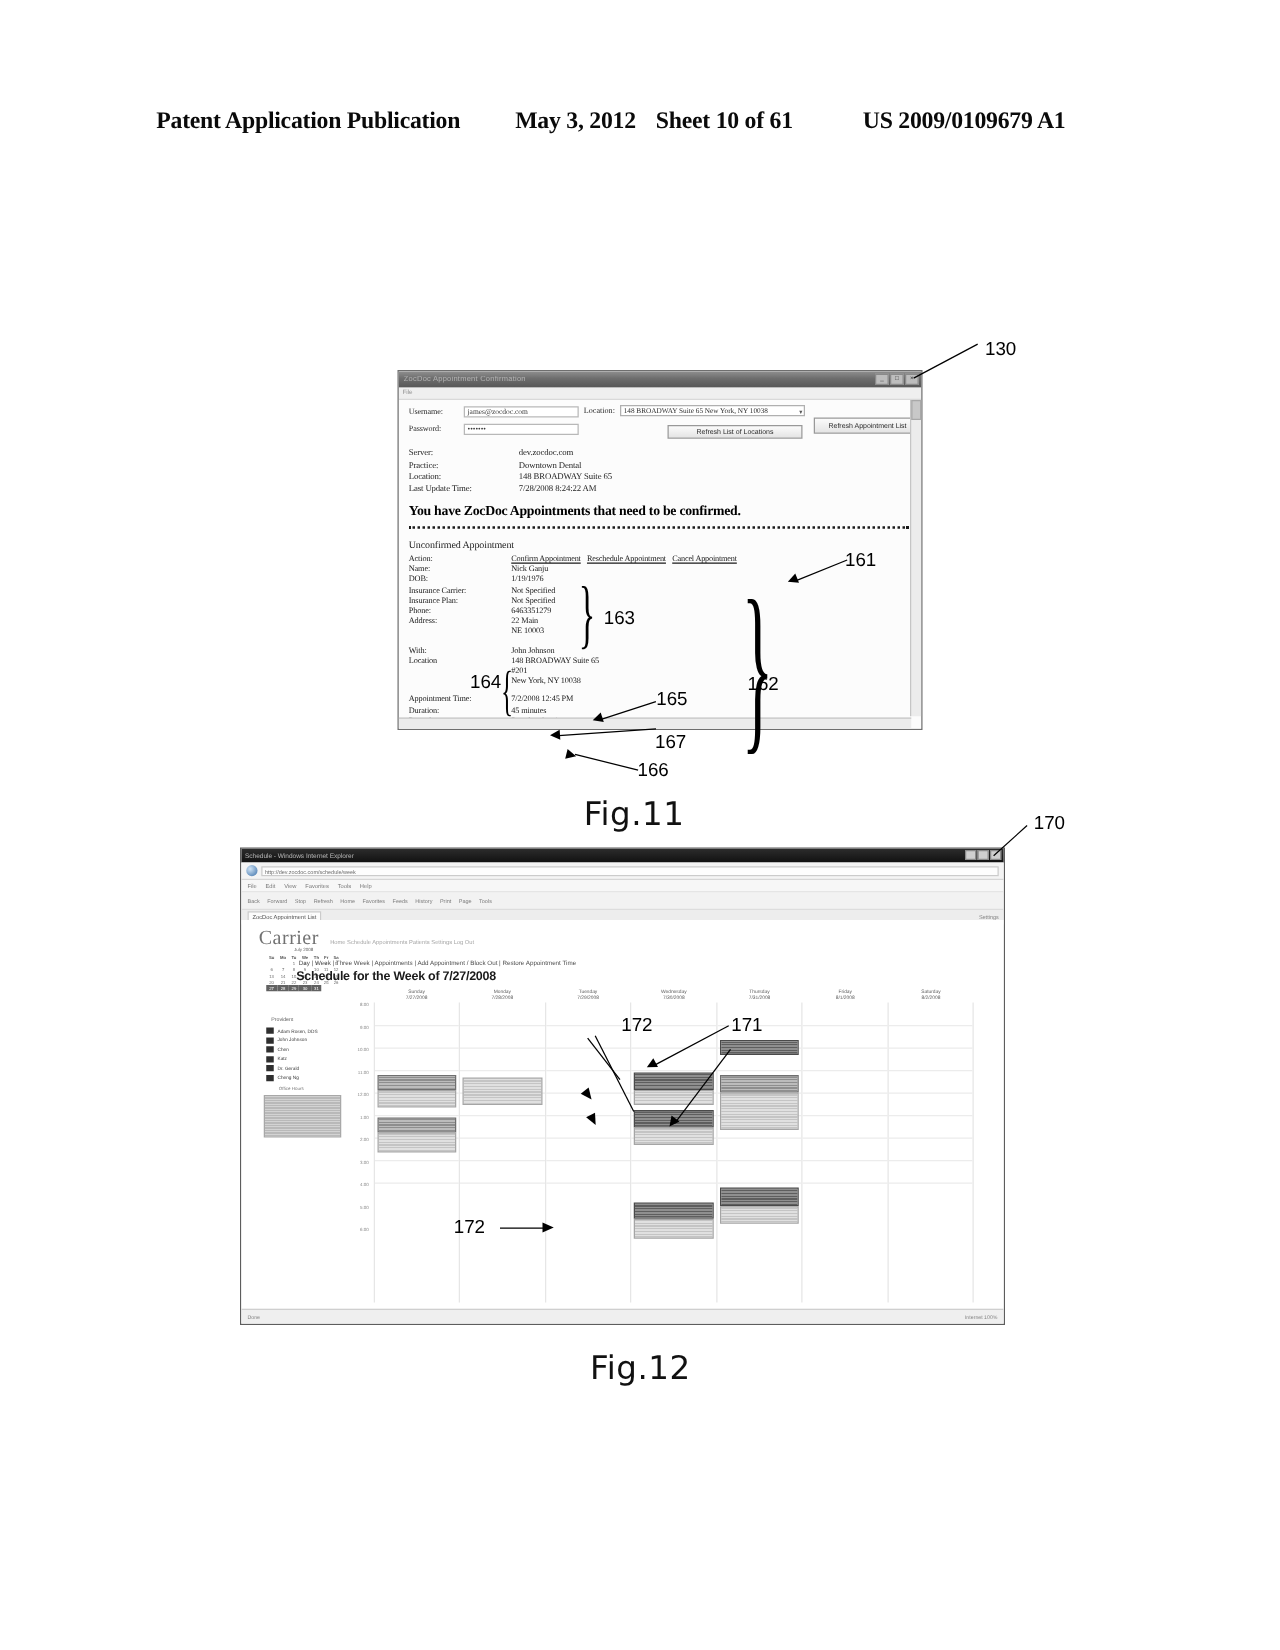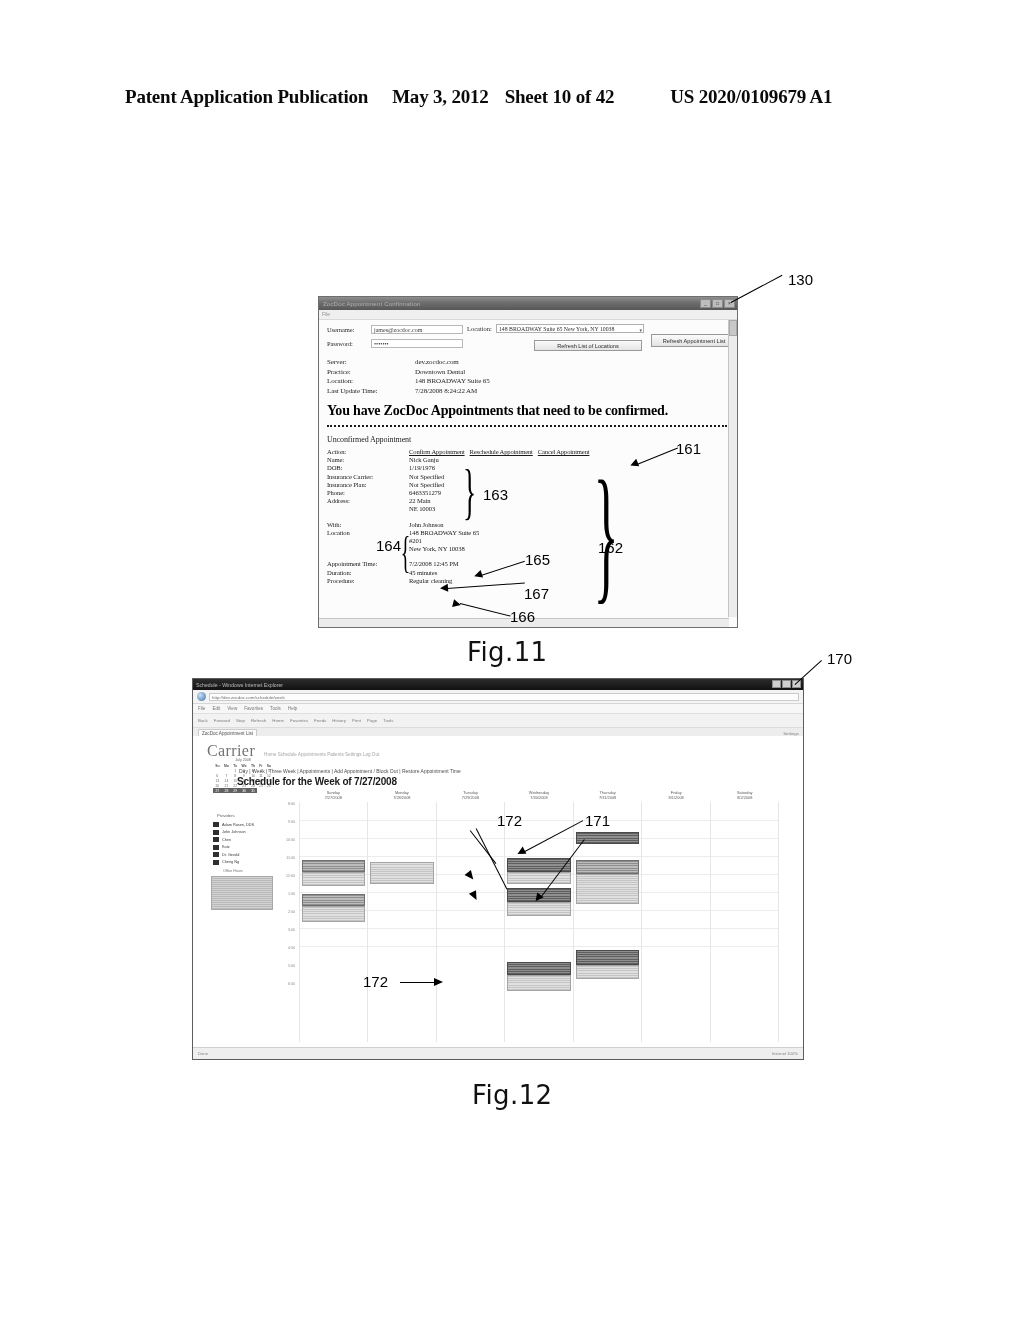"May 3, 2012" .hdr-date { margin-left: 24px -> 44px }
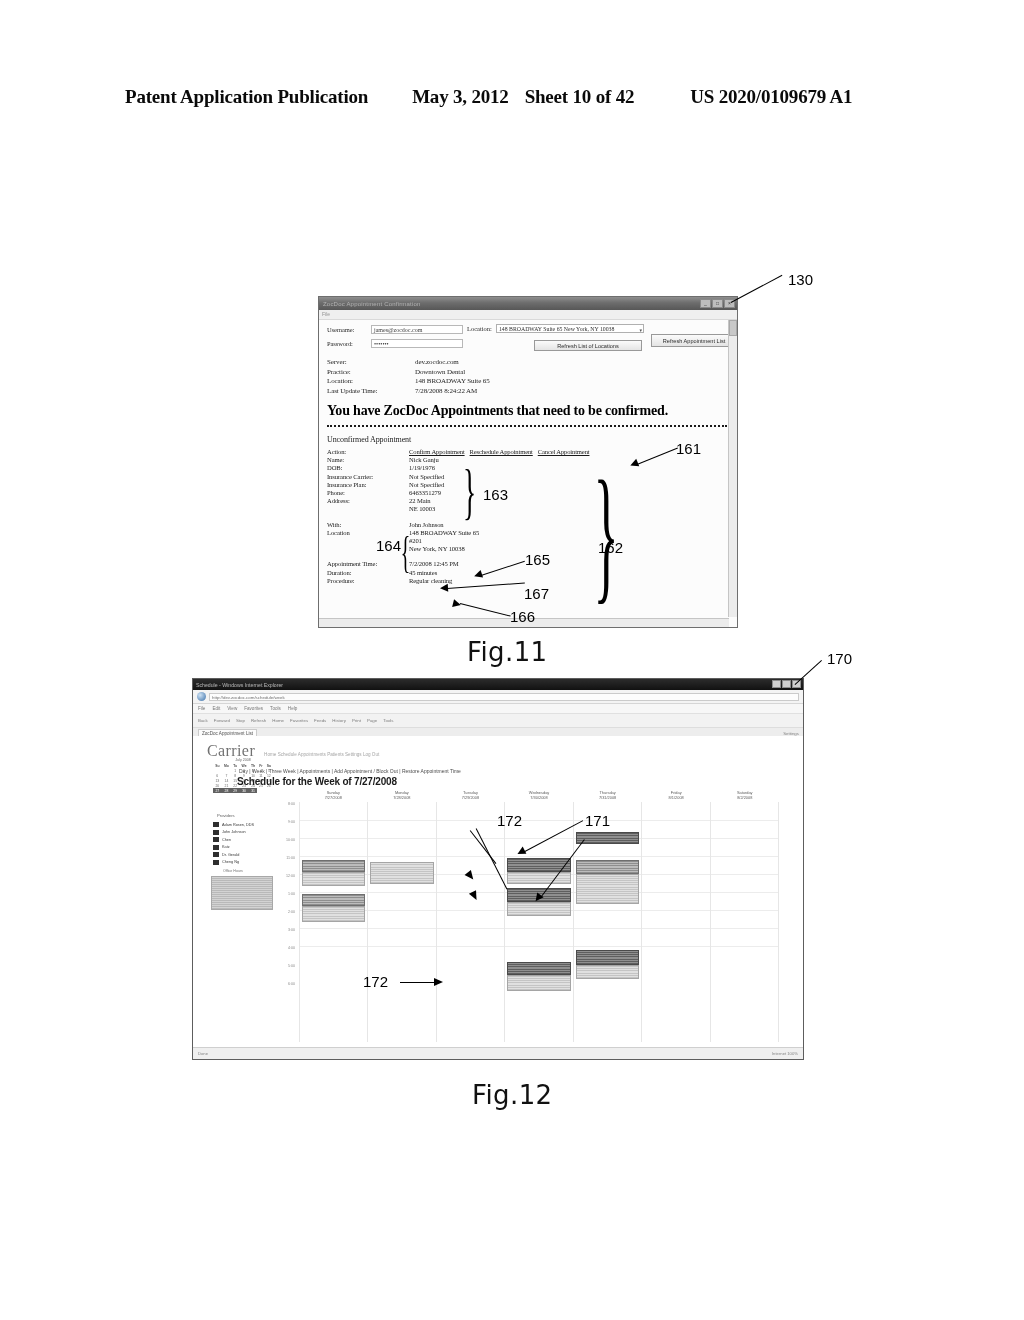"Sheet 10 of 42" div.hdr-sheet { text: 42 -> 61 }
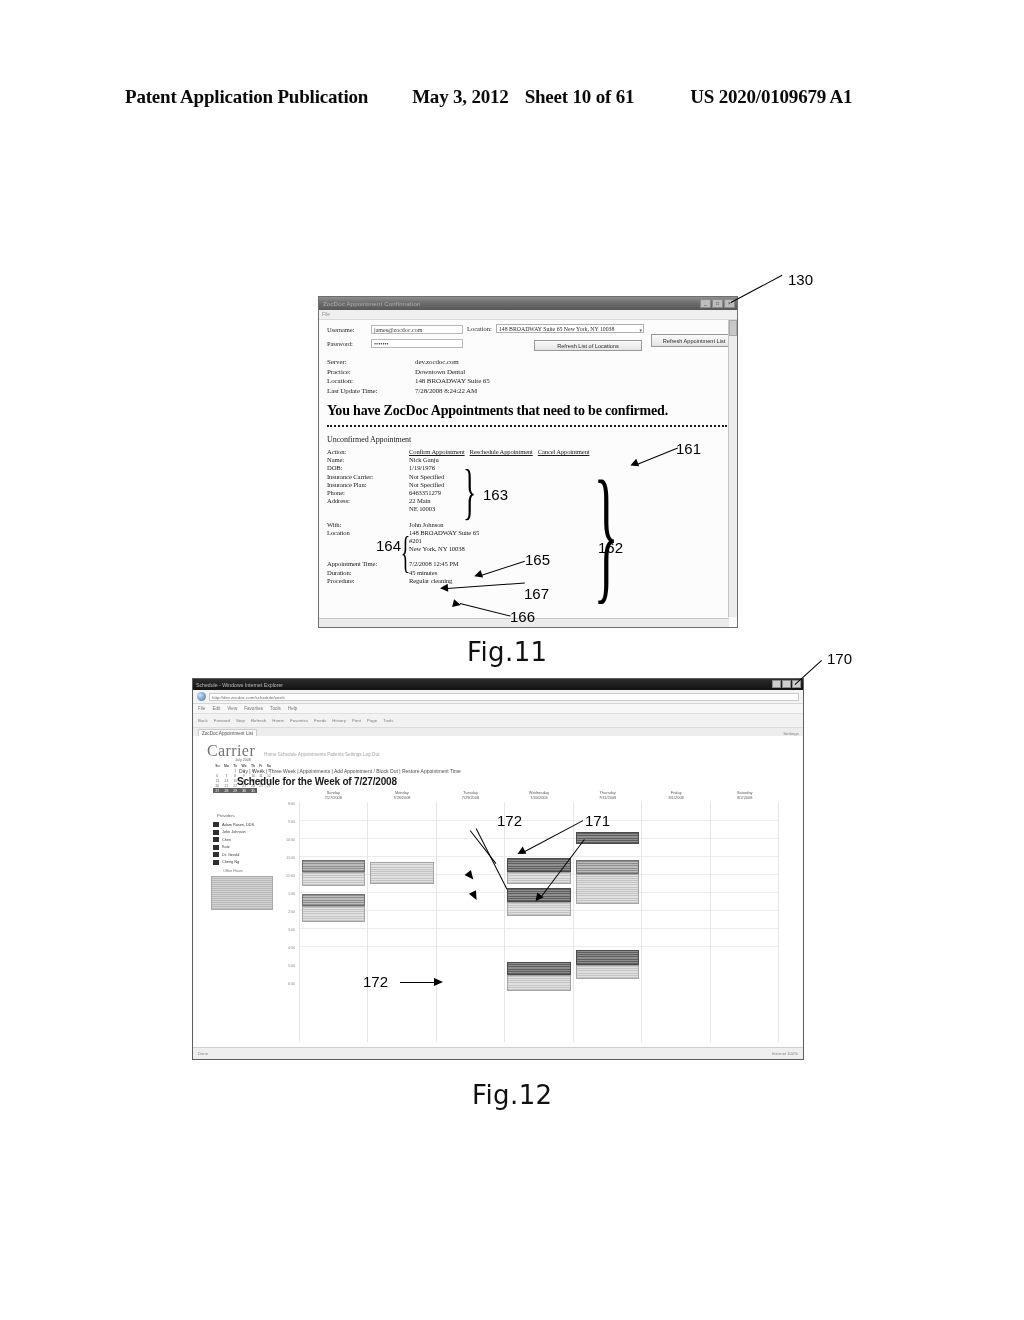"US 2020/0109679 A1" div.hdr-num { text: 2020/0109679 -> 2009/0109679 }
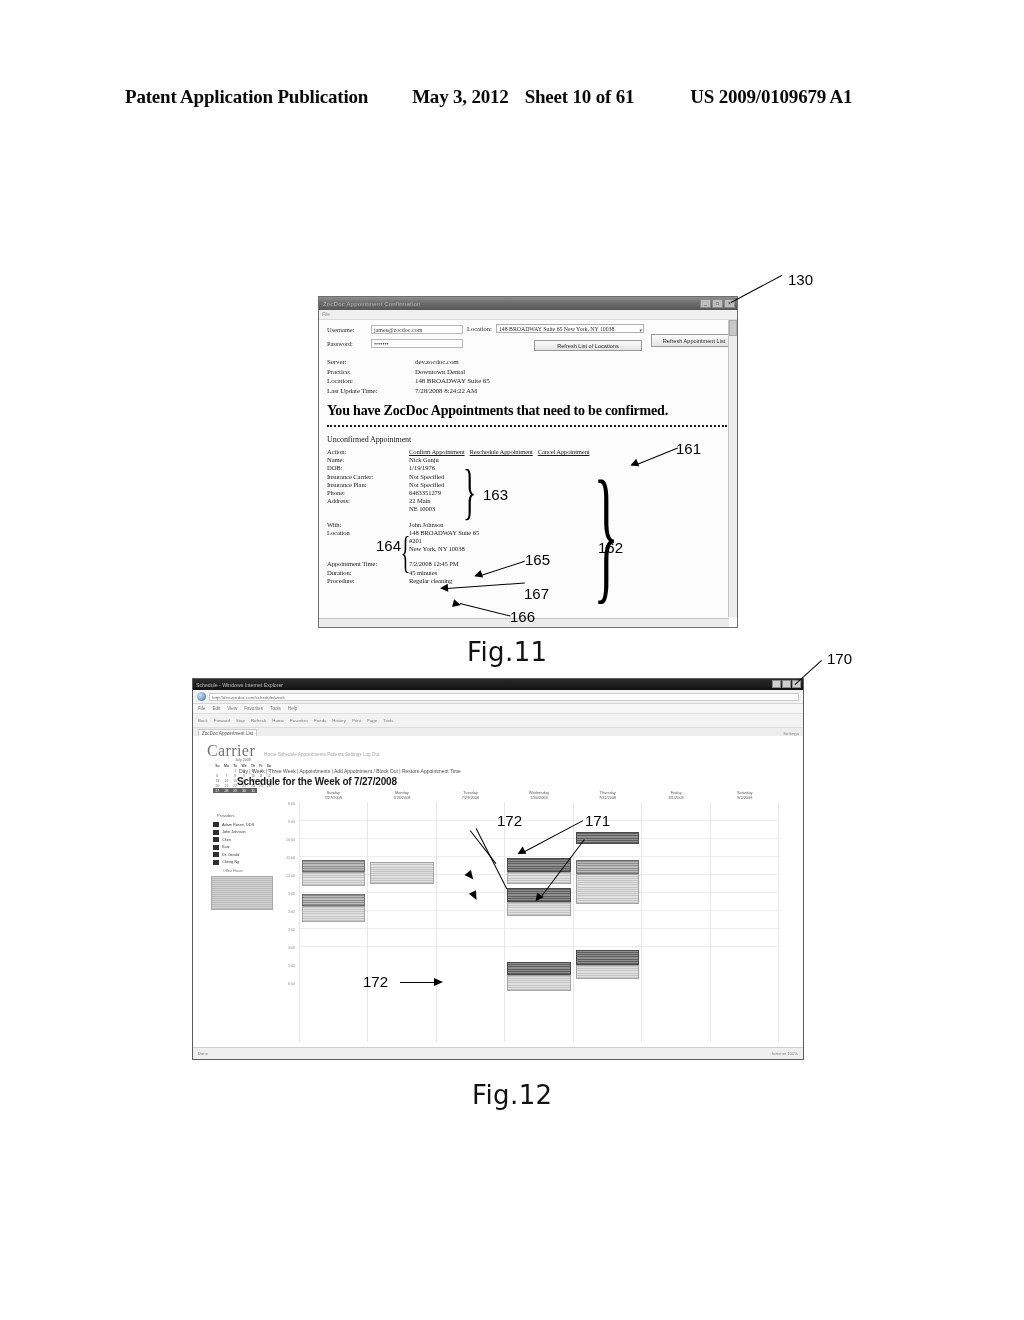"Server:" #fig11-wrap { height: 332px -> 288px }
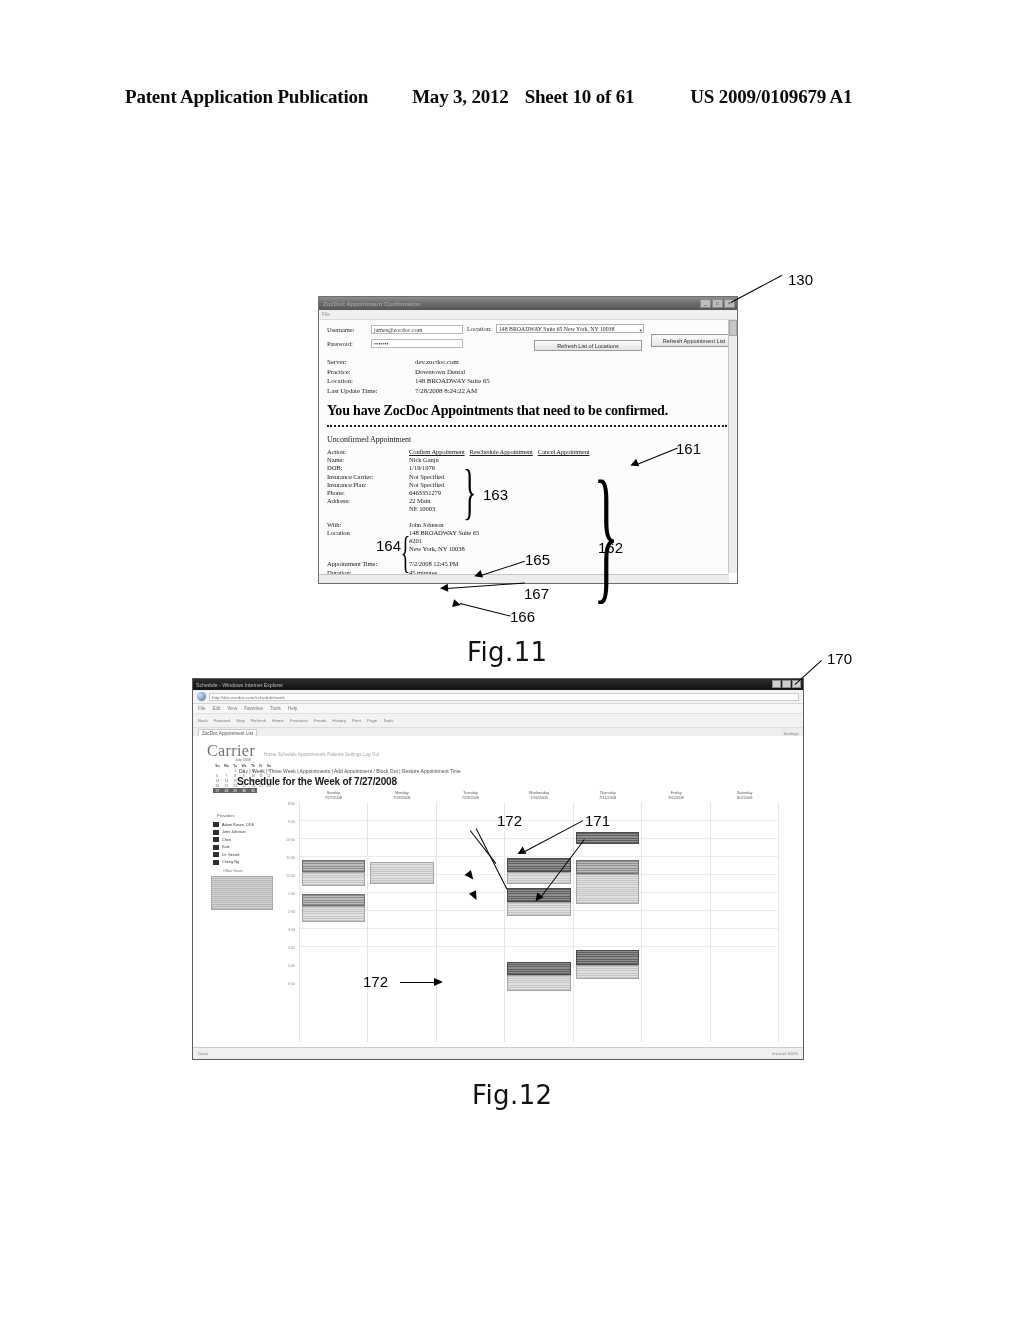"You have ZocDoc Appointments that" .headline { font-size: 14px -> 11px }
